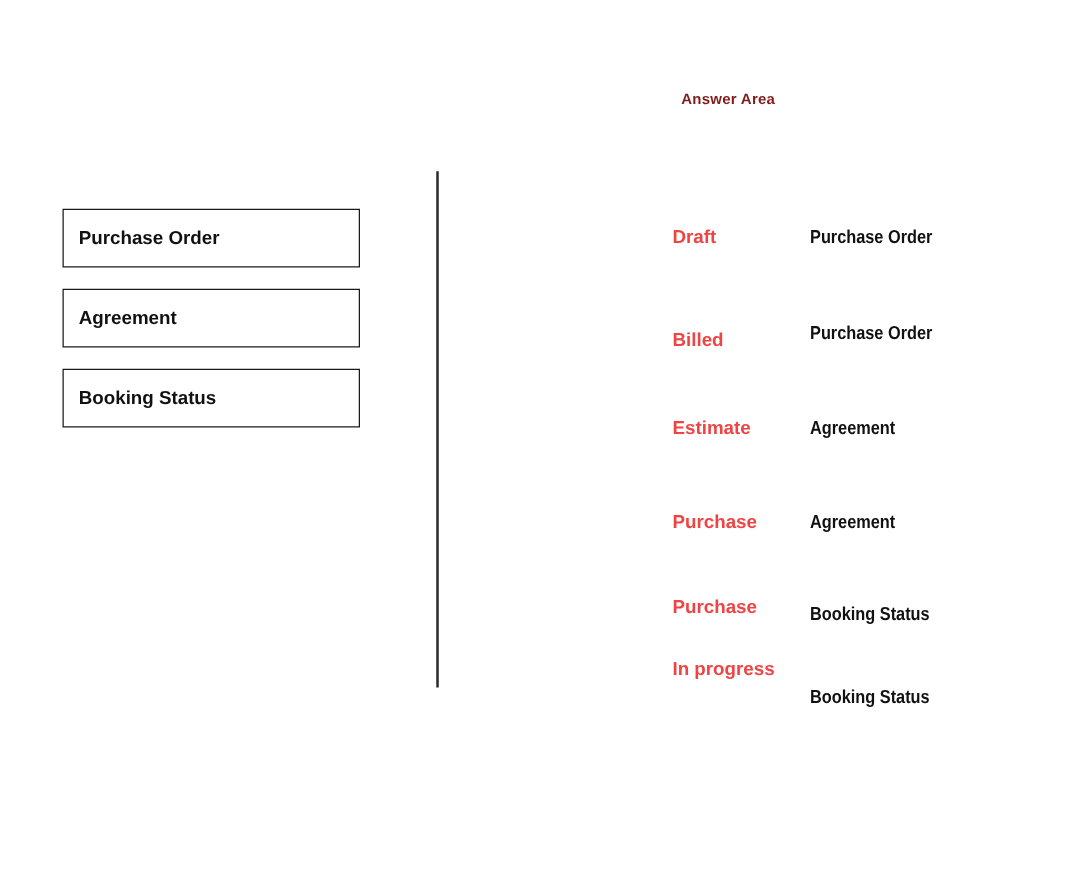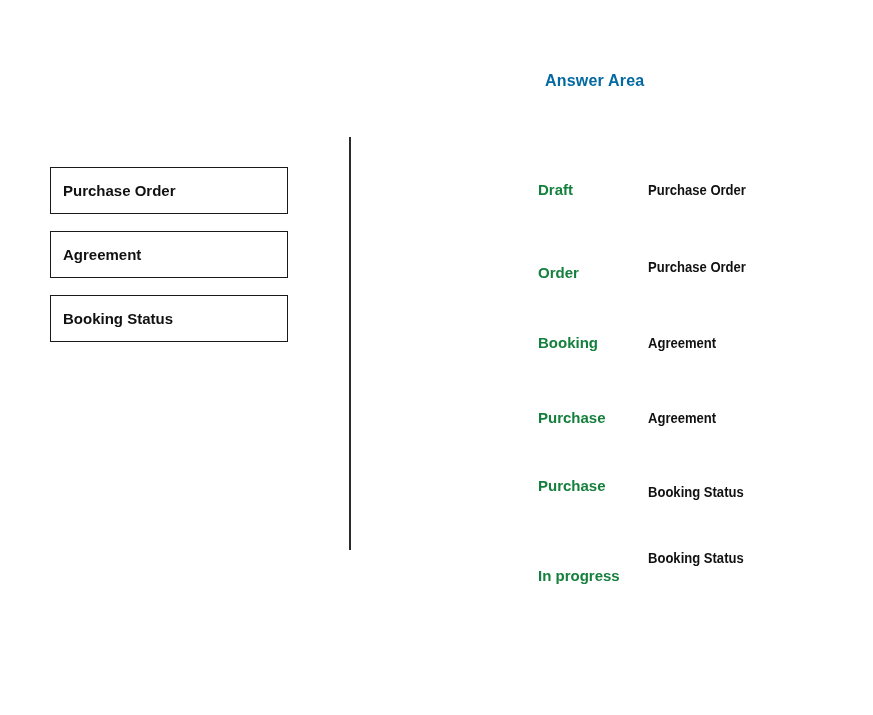"Answer Area" .answer-area-title { color: #0369a1 -> #7f1d1d; font-size: 16px -> 12px }
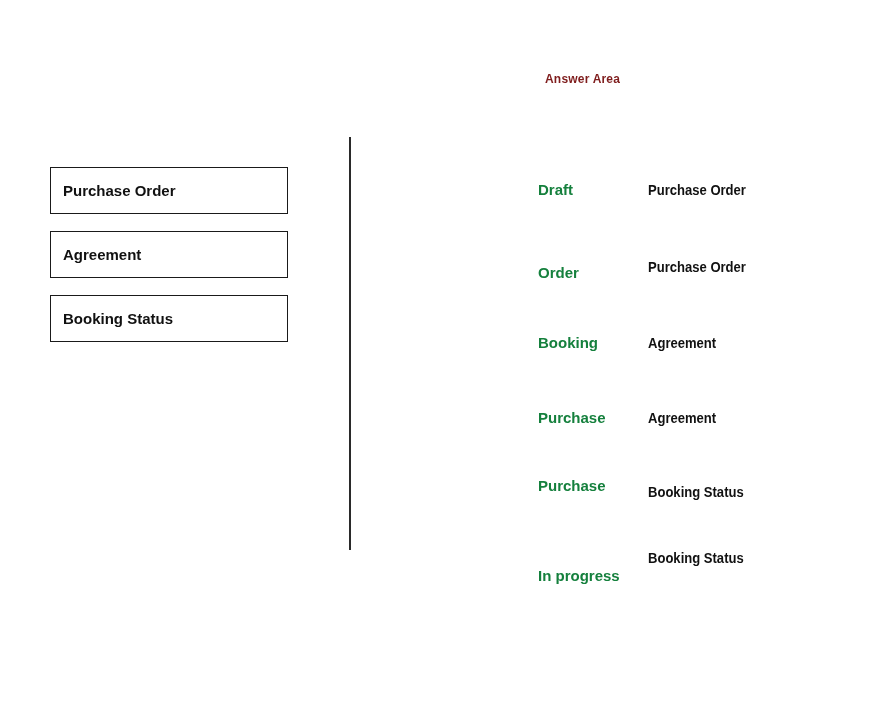"Draft" .status-label { color: #15803d -> #ef4444 }
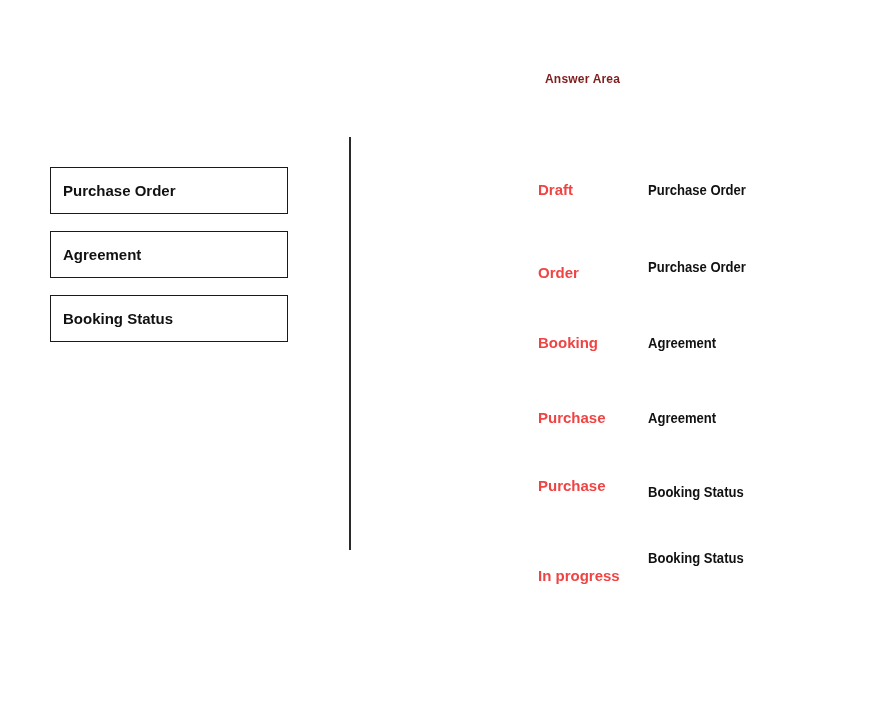"Order" div.status-label { text: Order -> Billed }
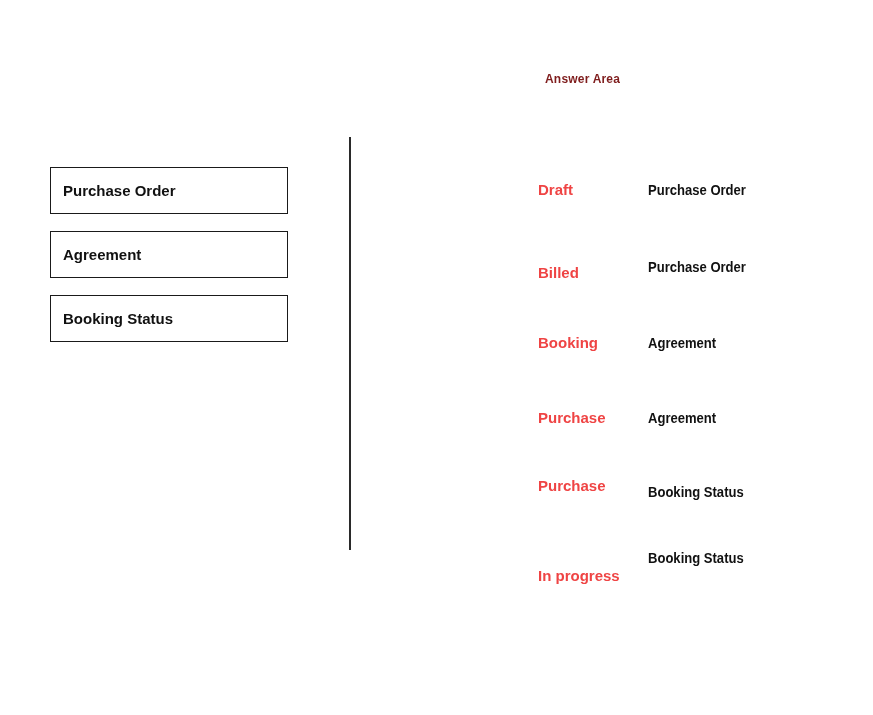"Booking" div.status-label { text: Booking -> Estimate }
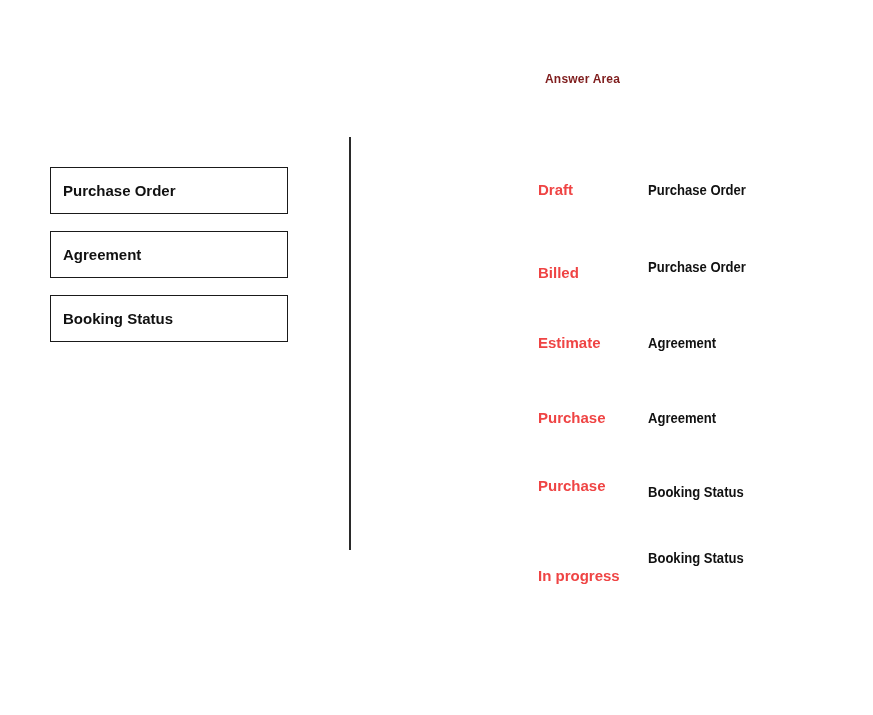"In progress" div.status-label { top: 566px -> 526px }
